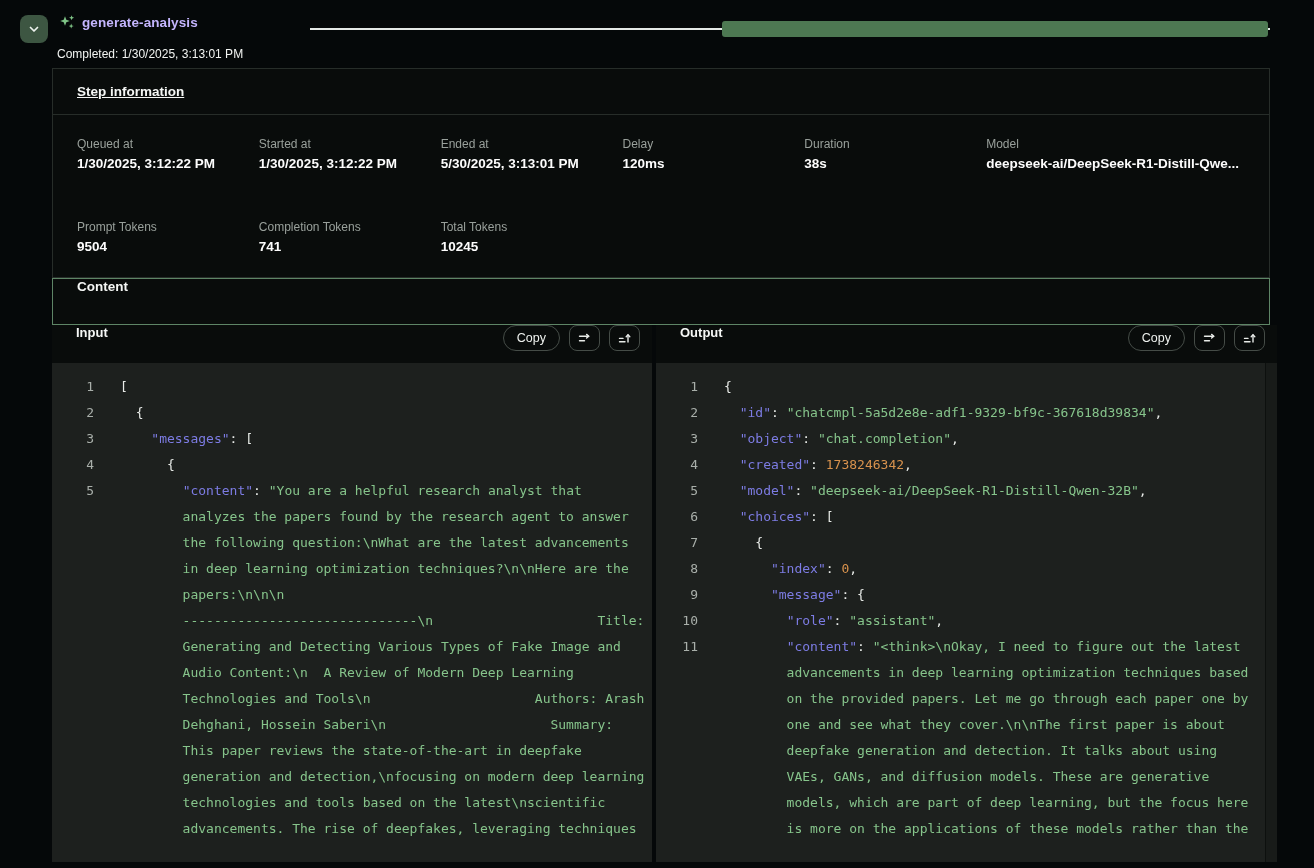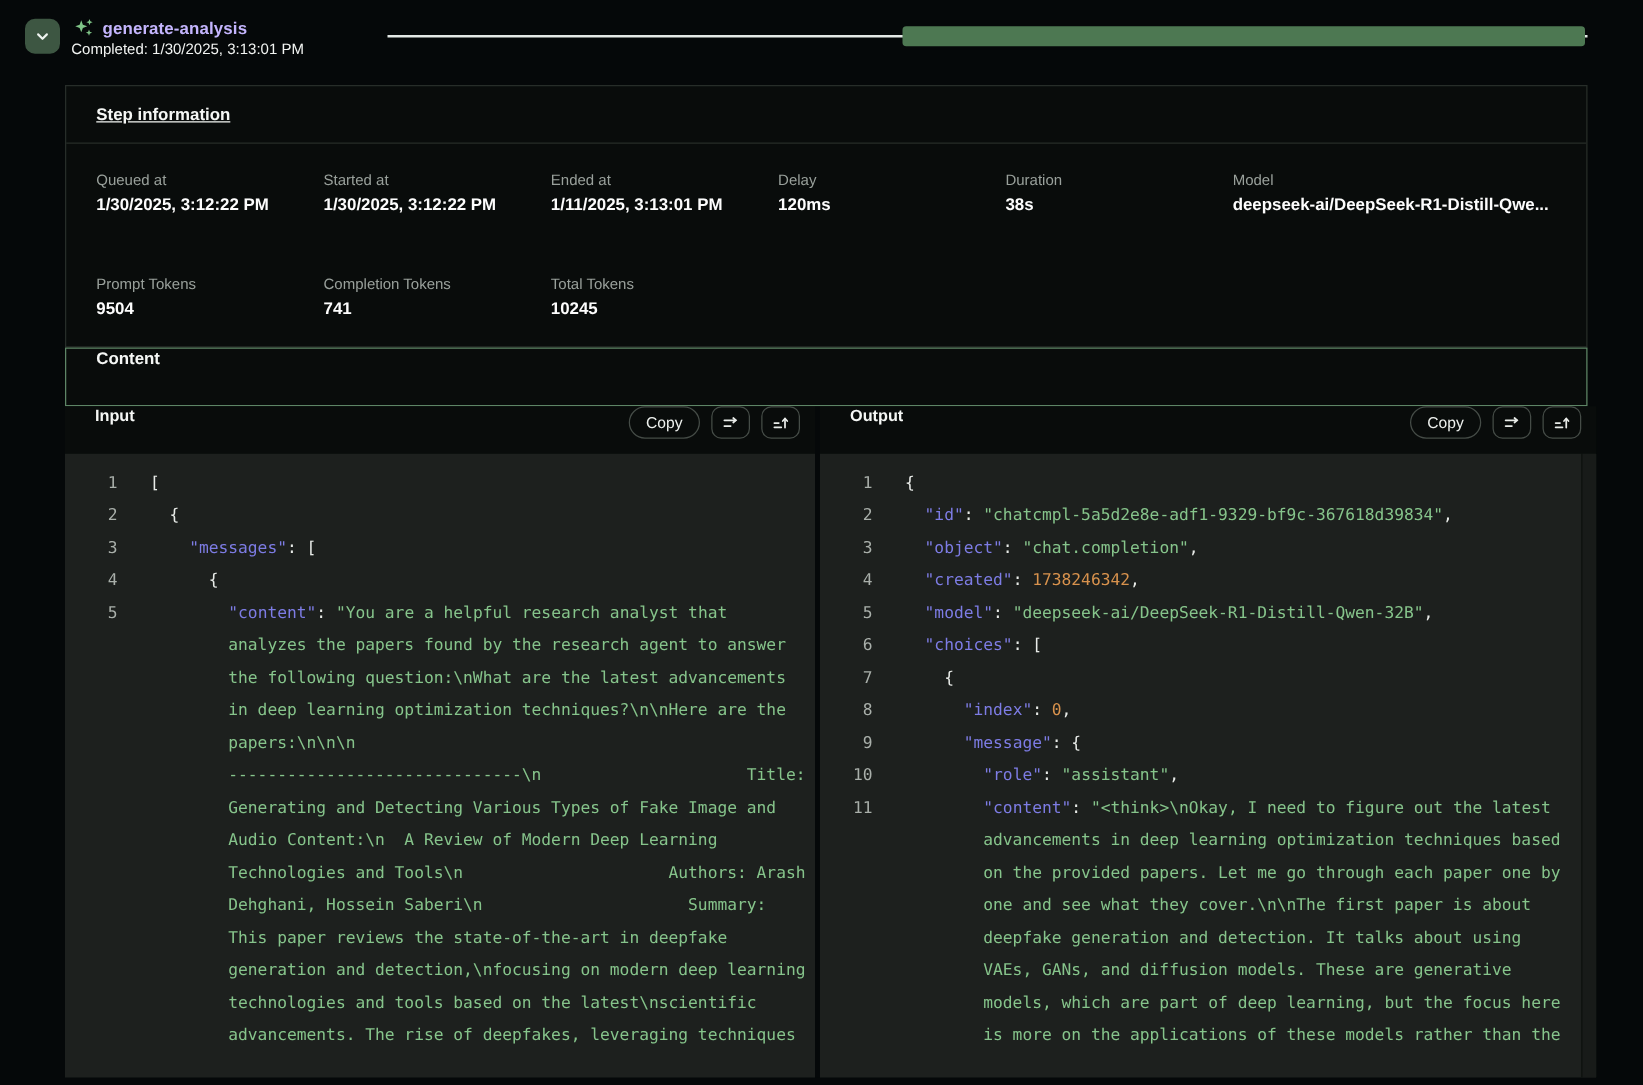"Completed: 1/30/2025, 3:13:01 PM" .step-completed { margin-top: 0 -> 15px }
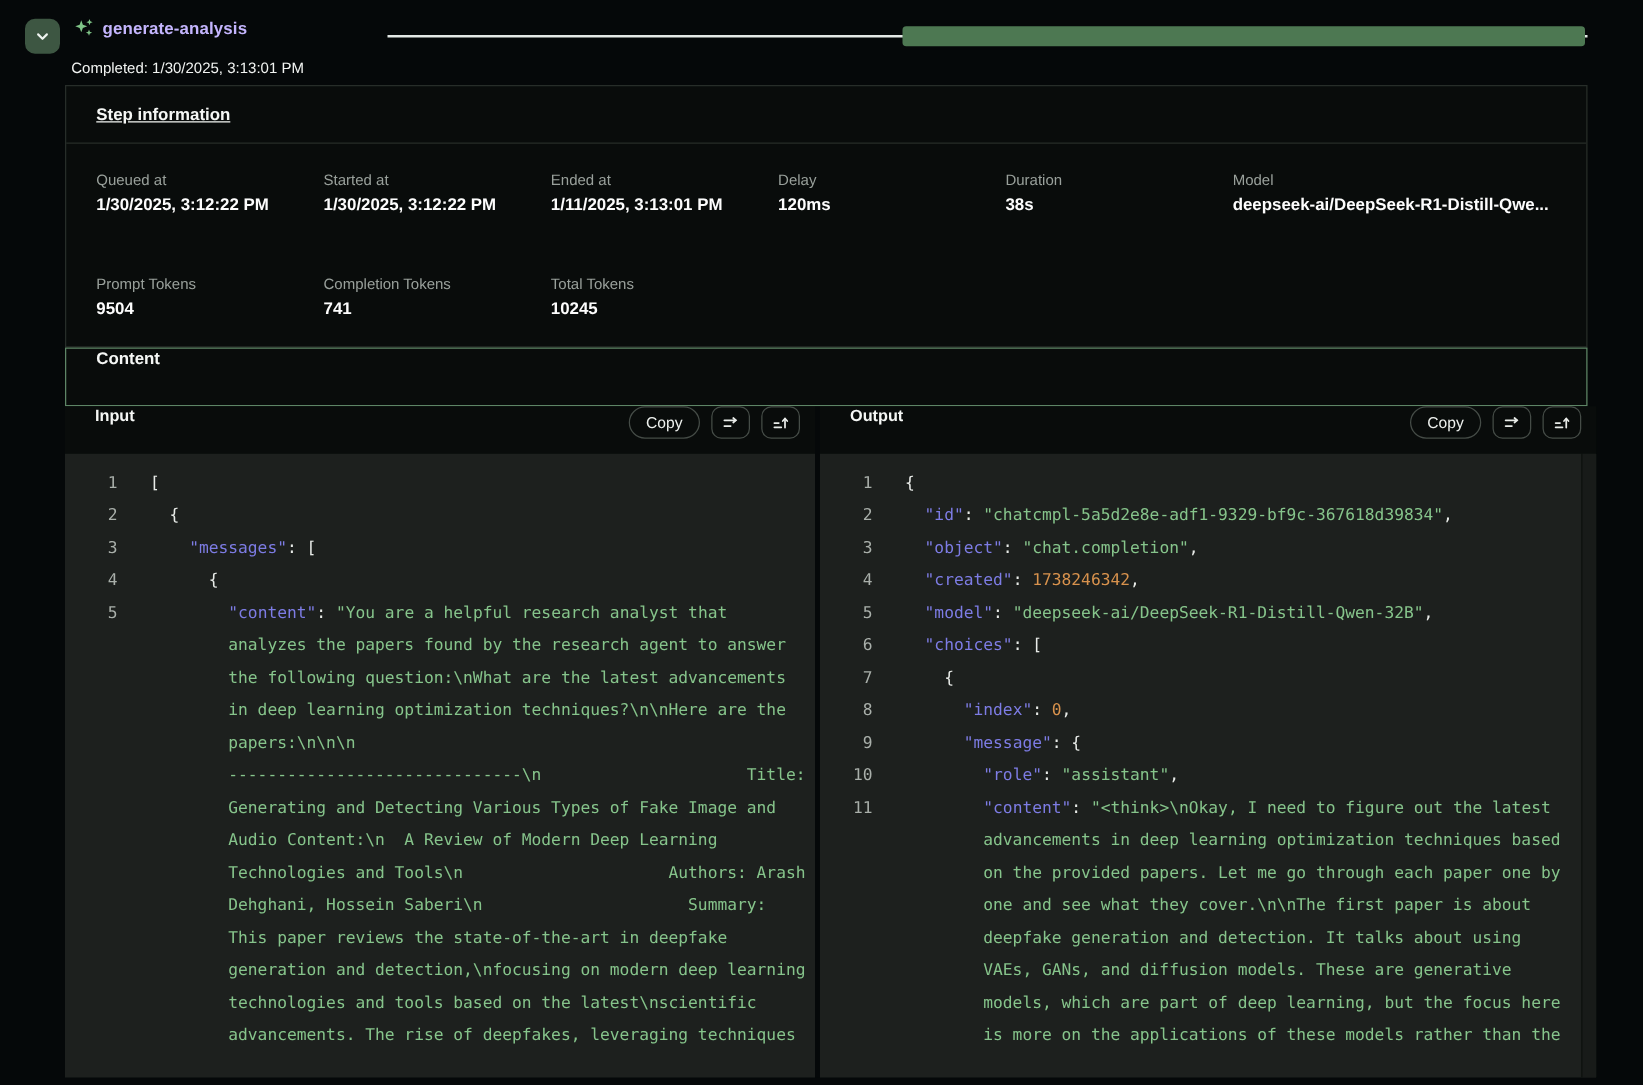"1/11/2025, 3:13:01 PM" div.info-value { text: 1/11/2025 -> 5/30/2025 }
